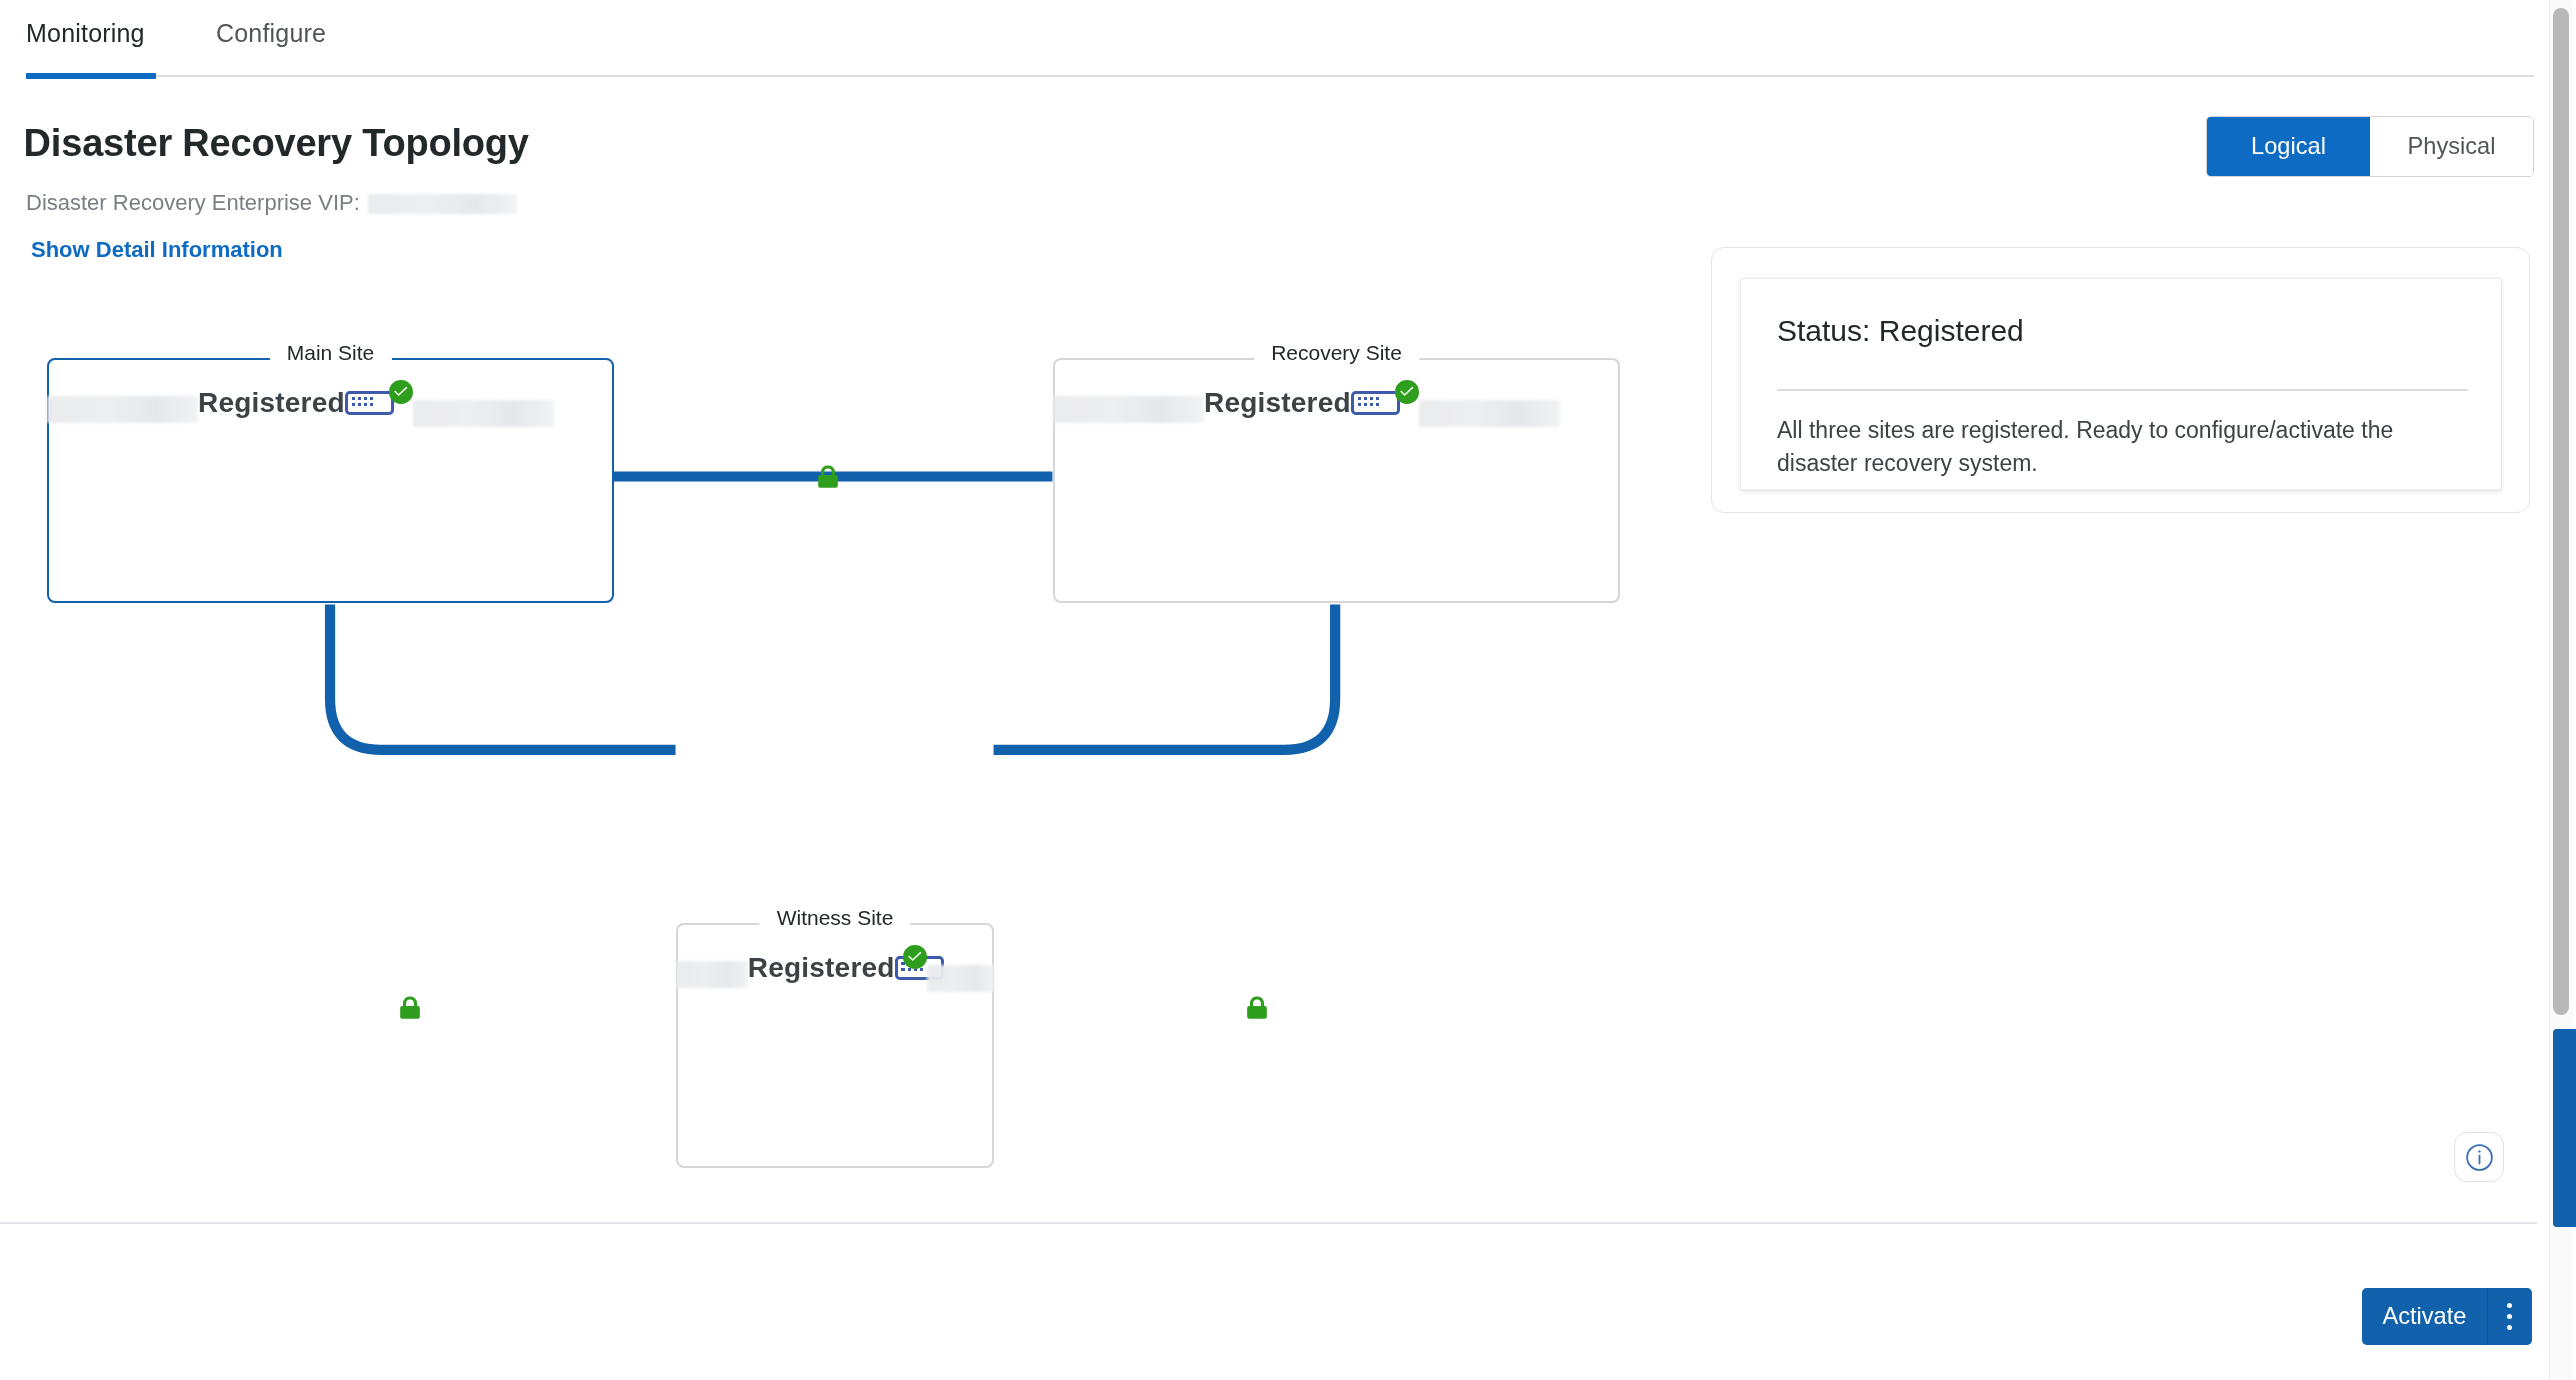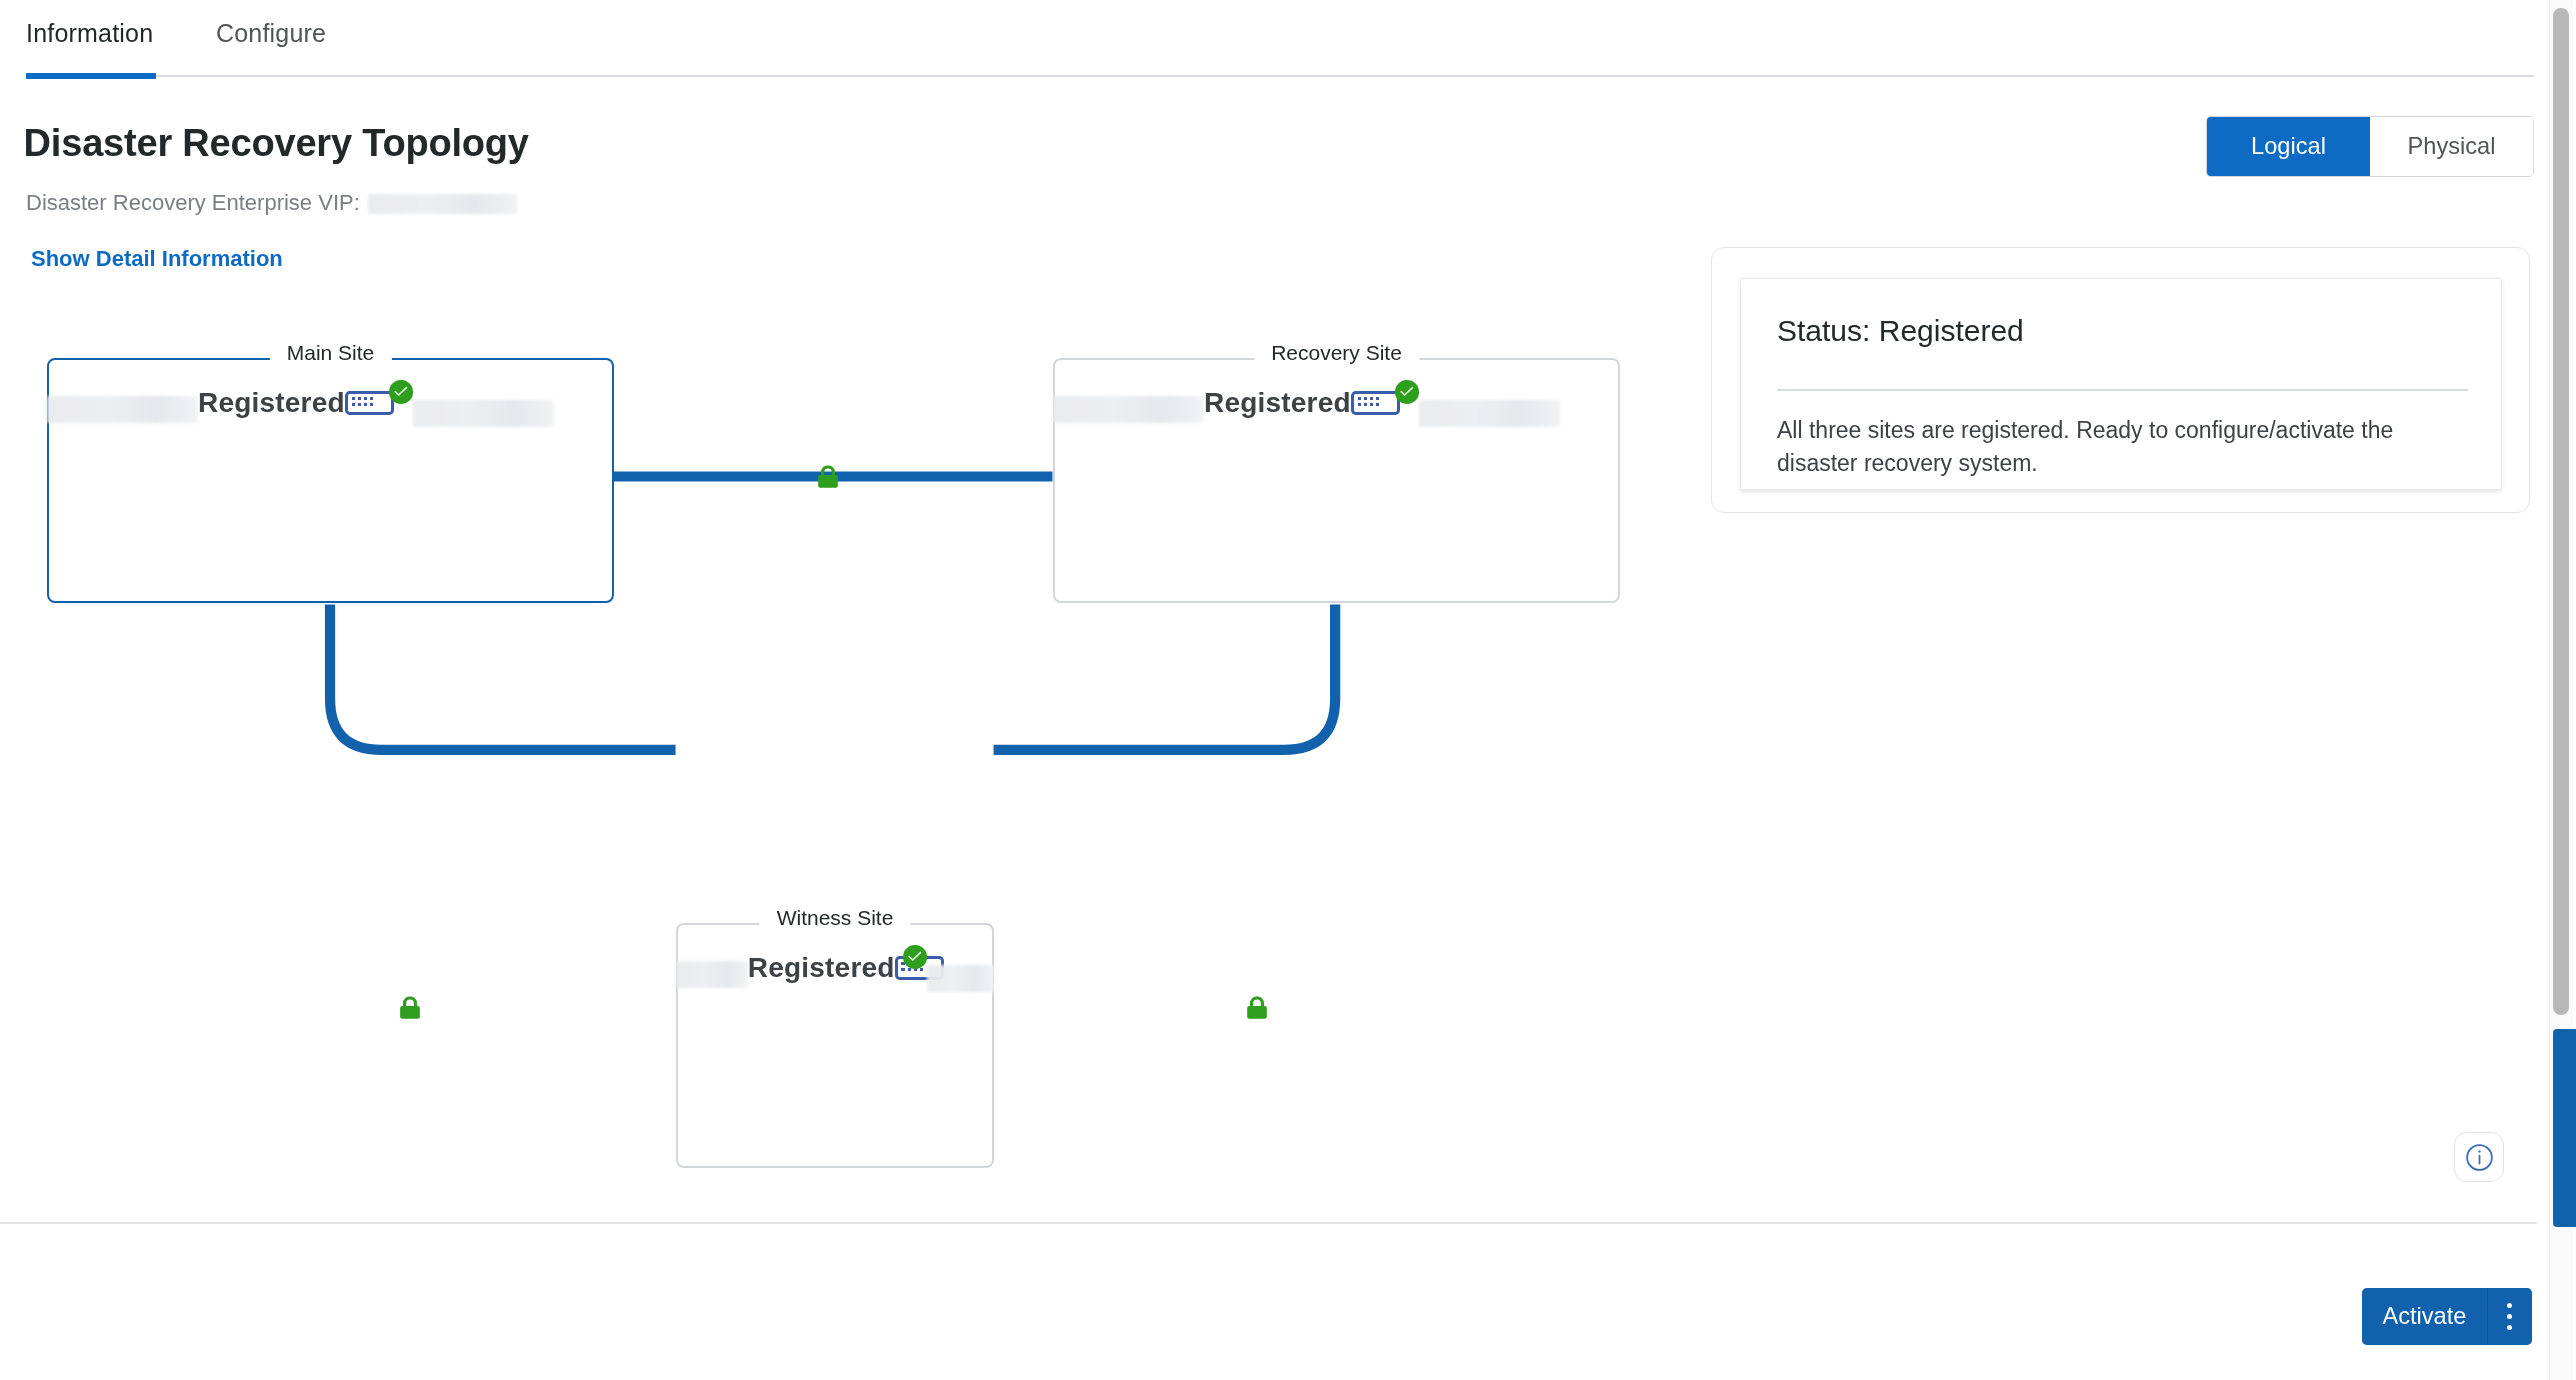"Information" div.tab { text: Information -> Monitoring }
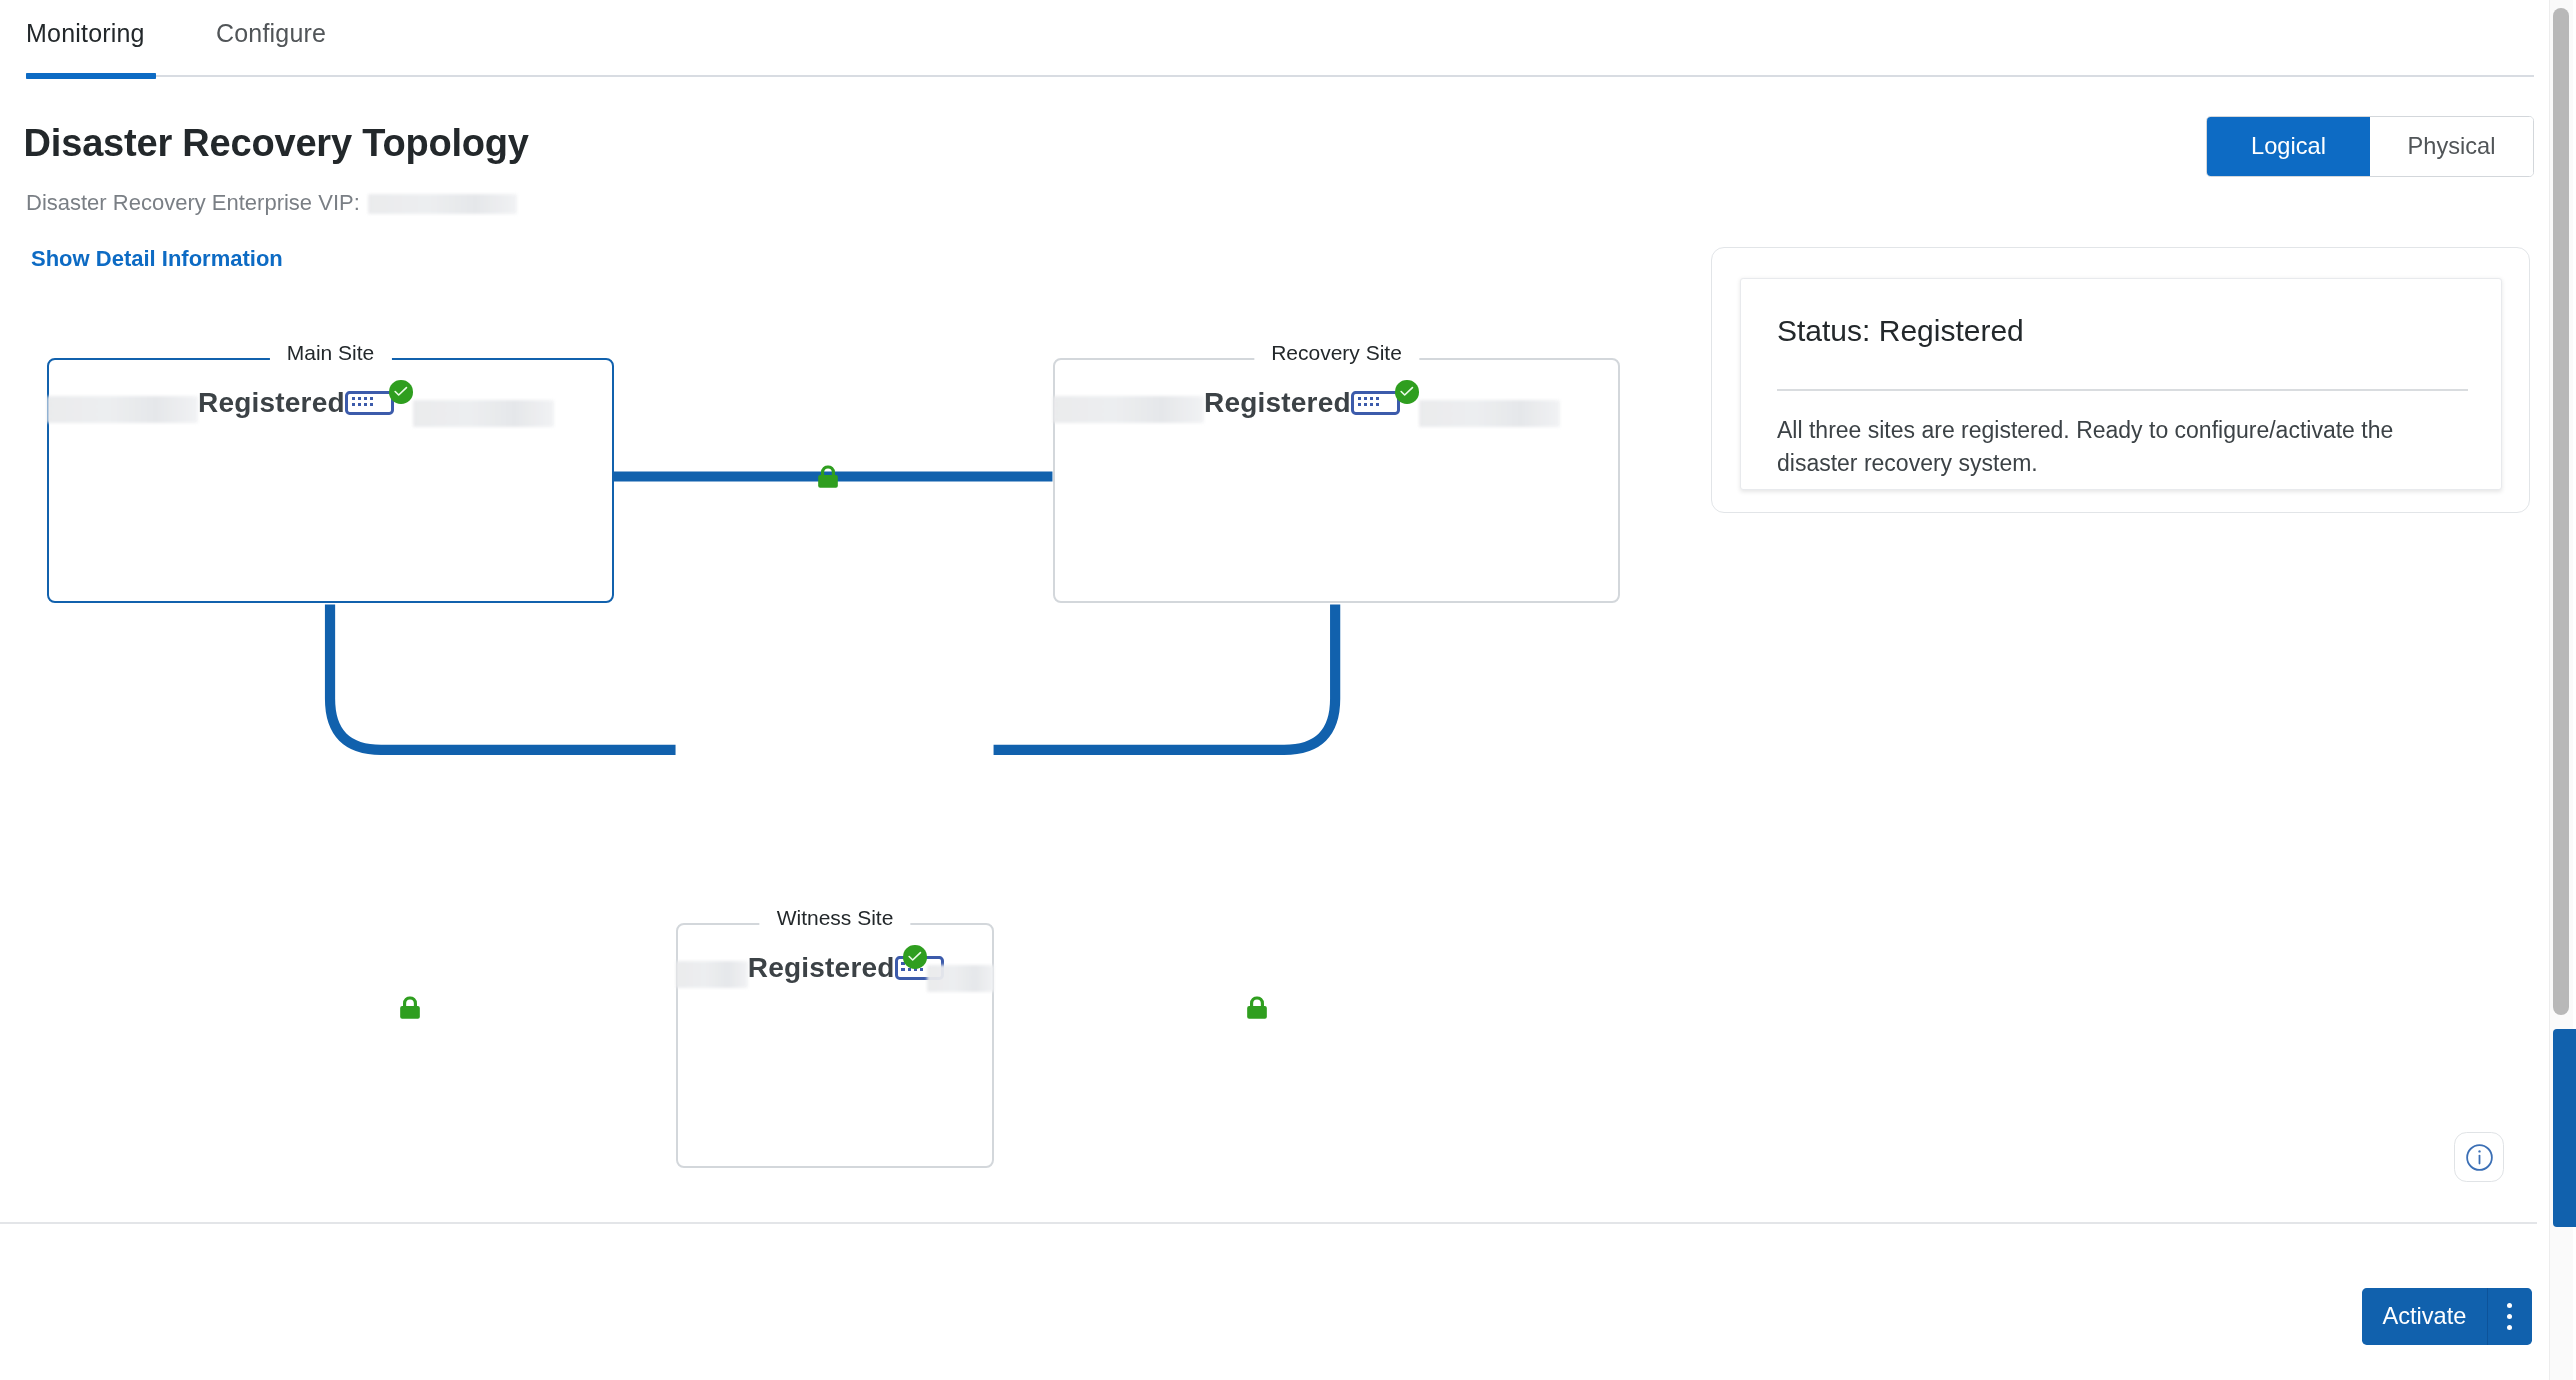"Show Detail Information" .detail-link { top: 246px -> 237px }
